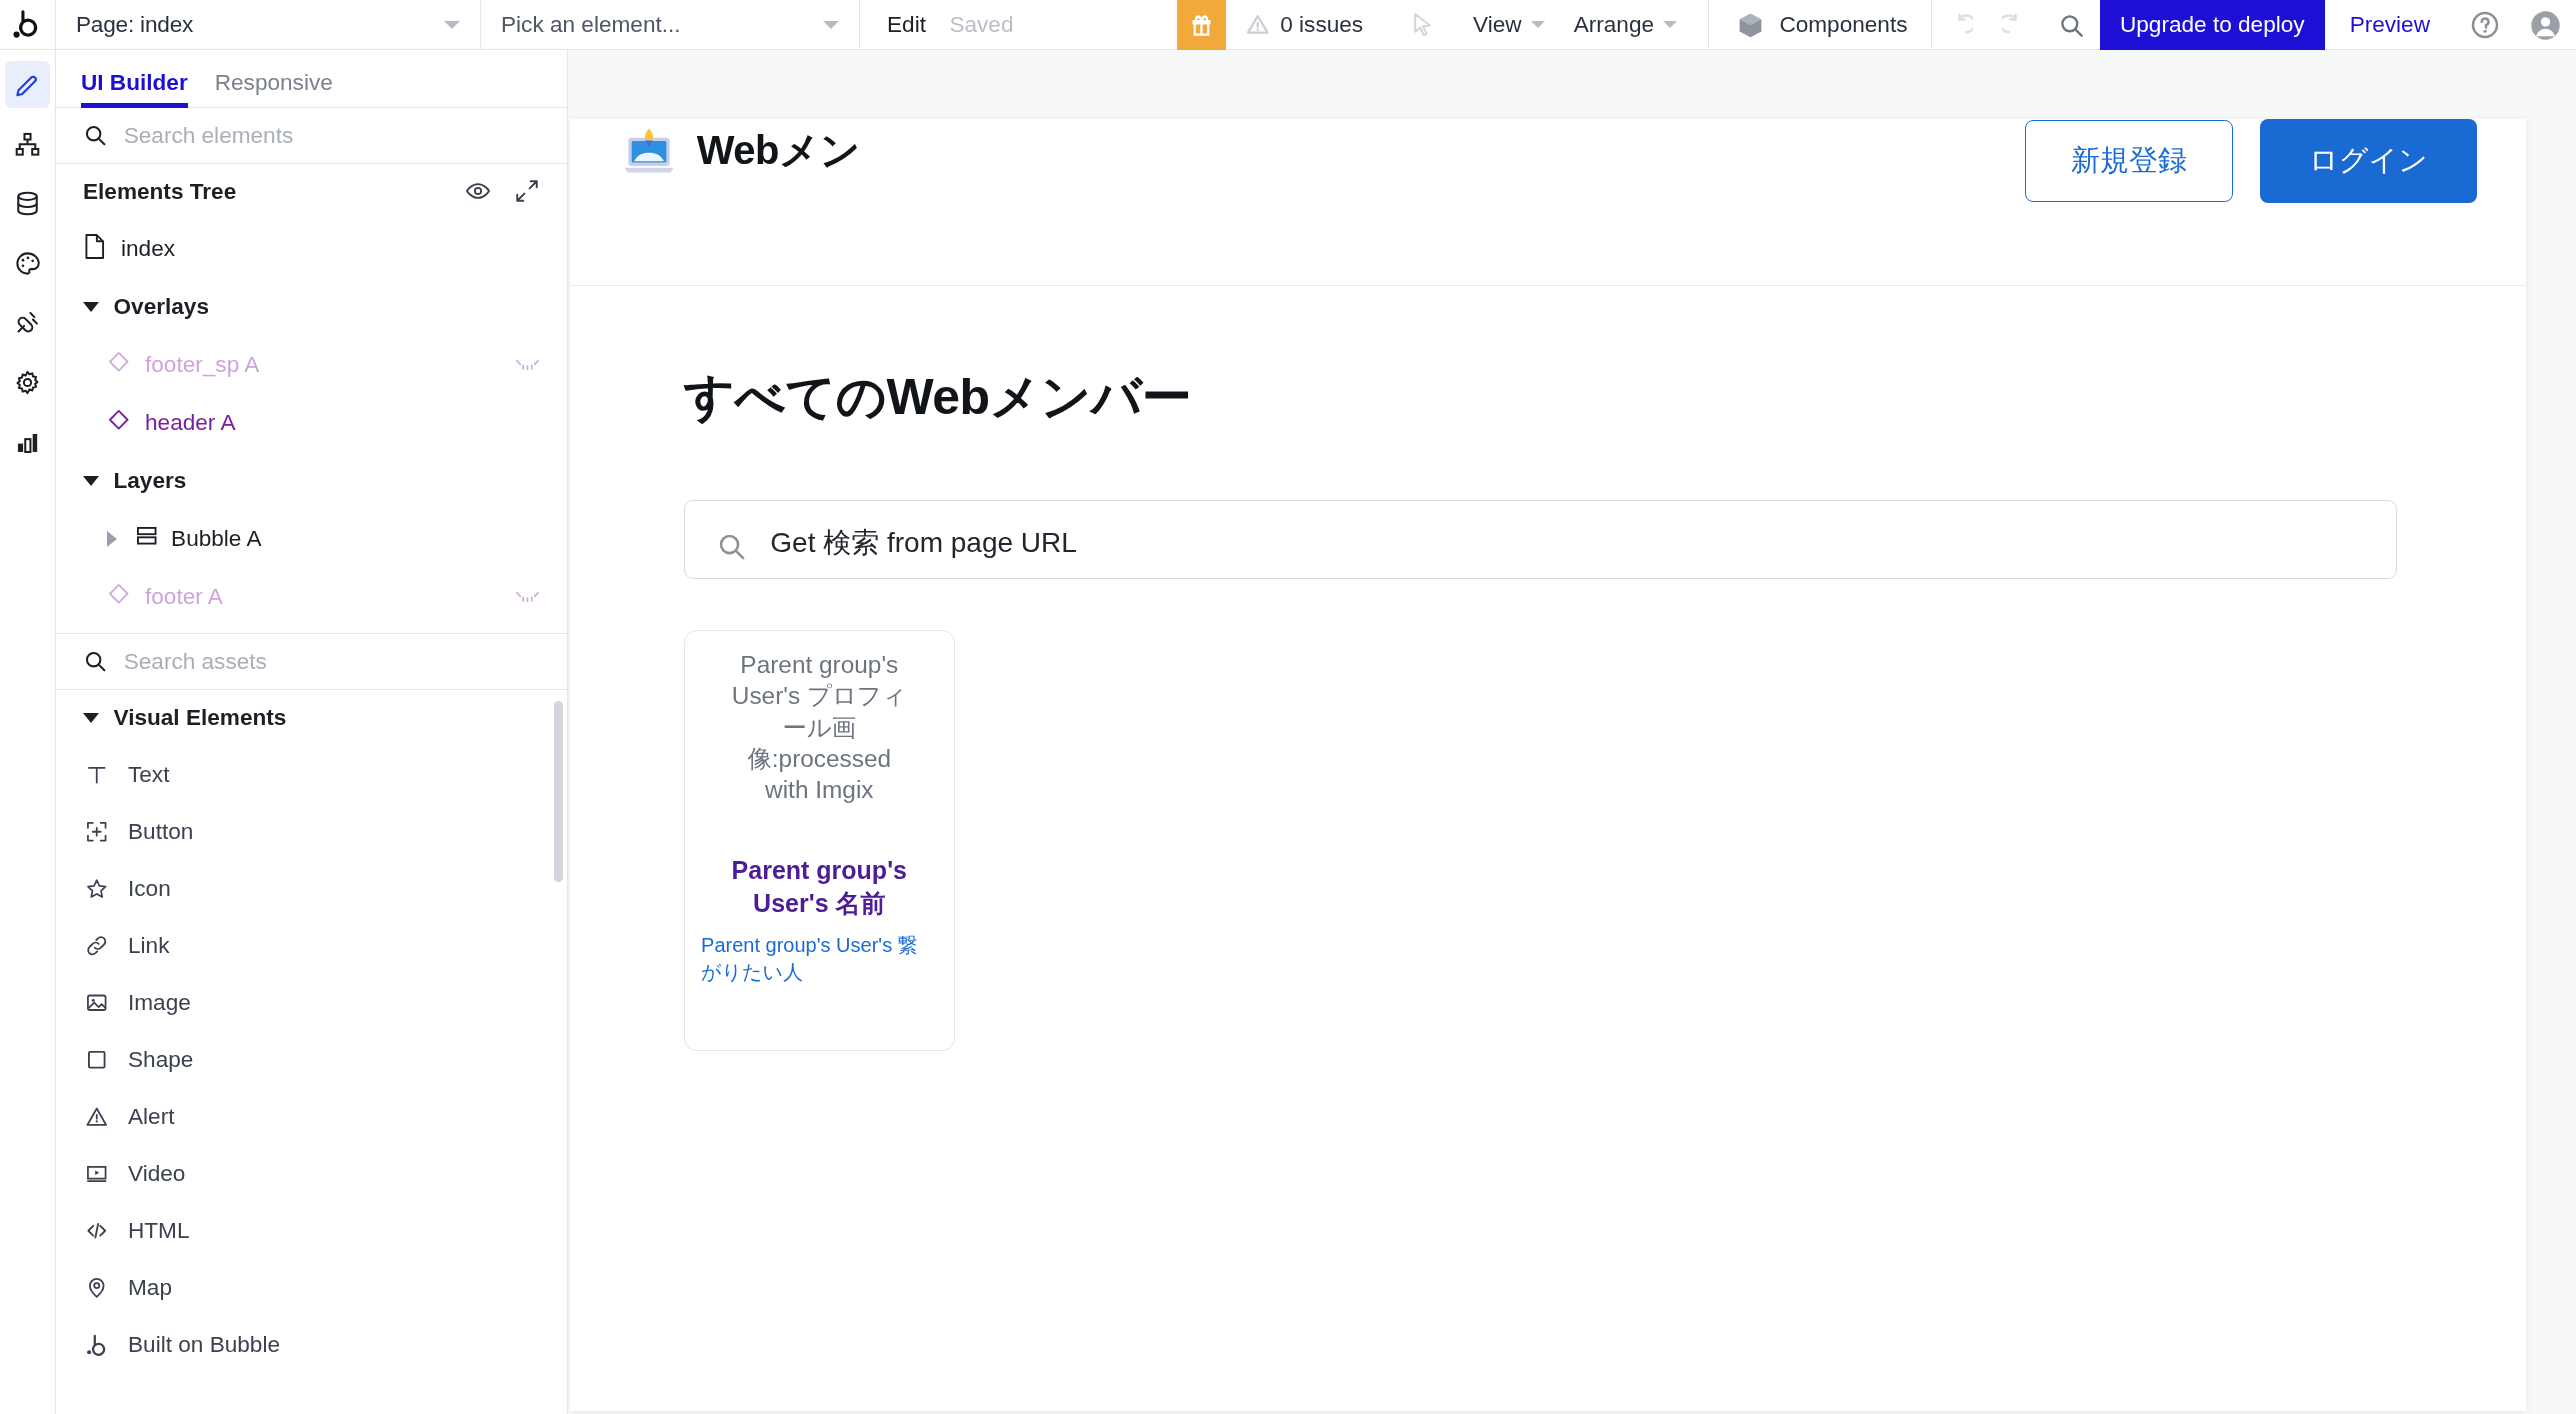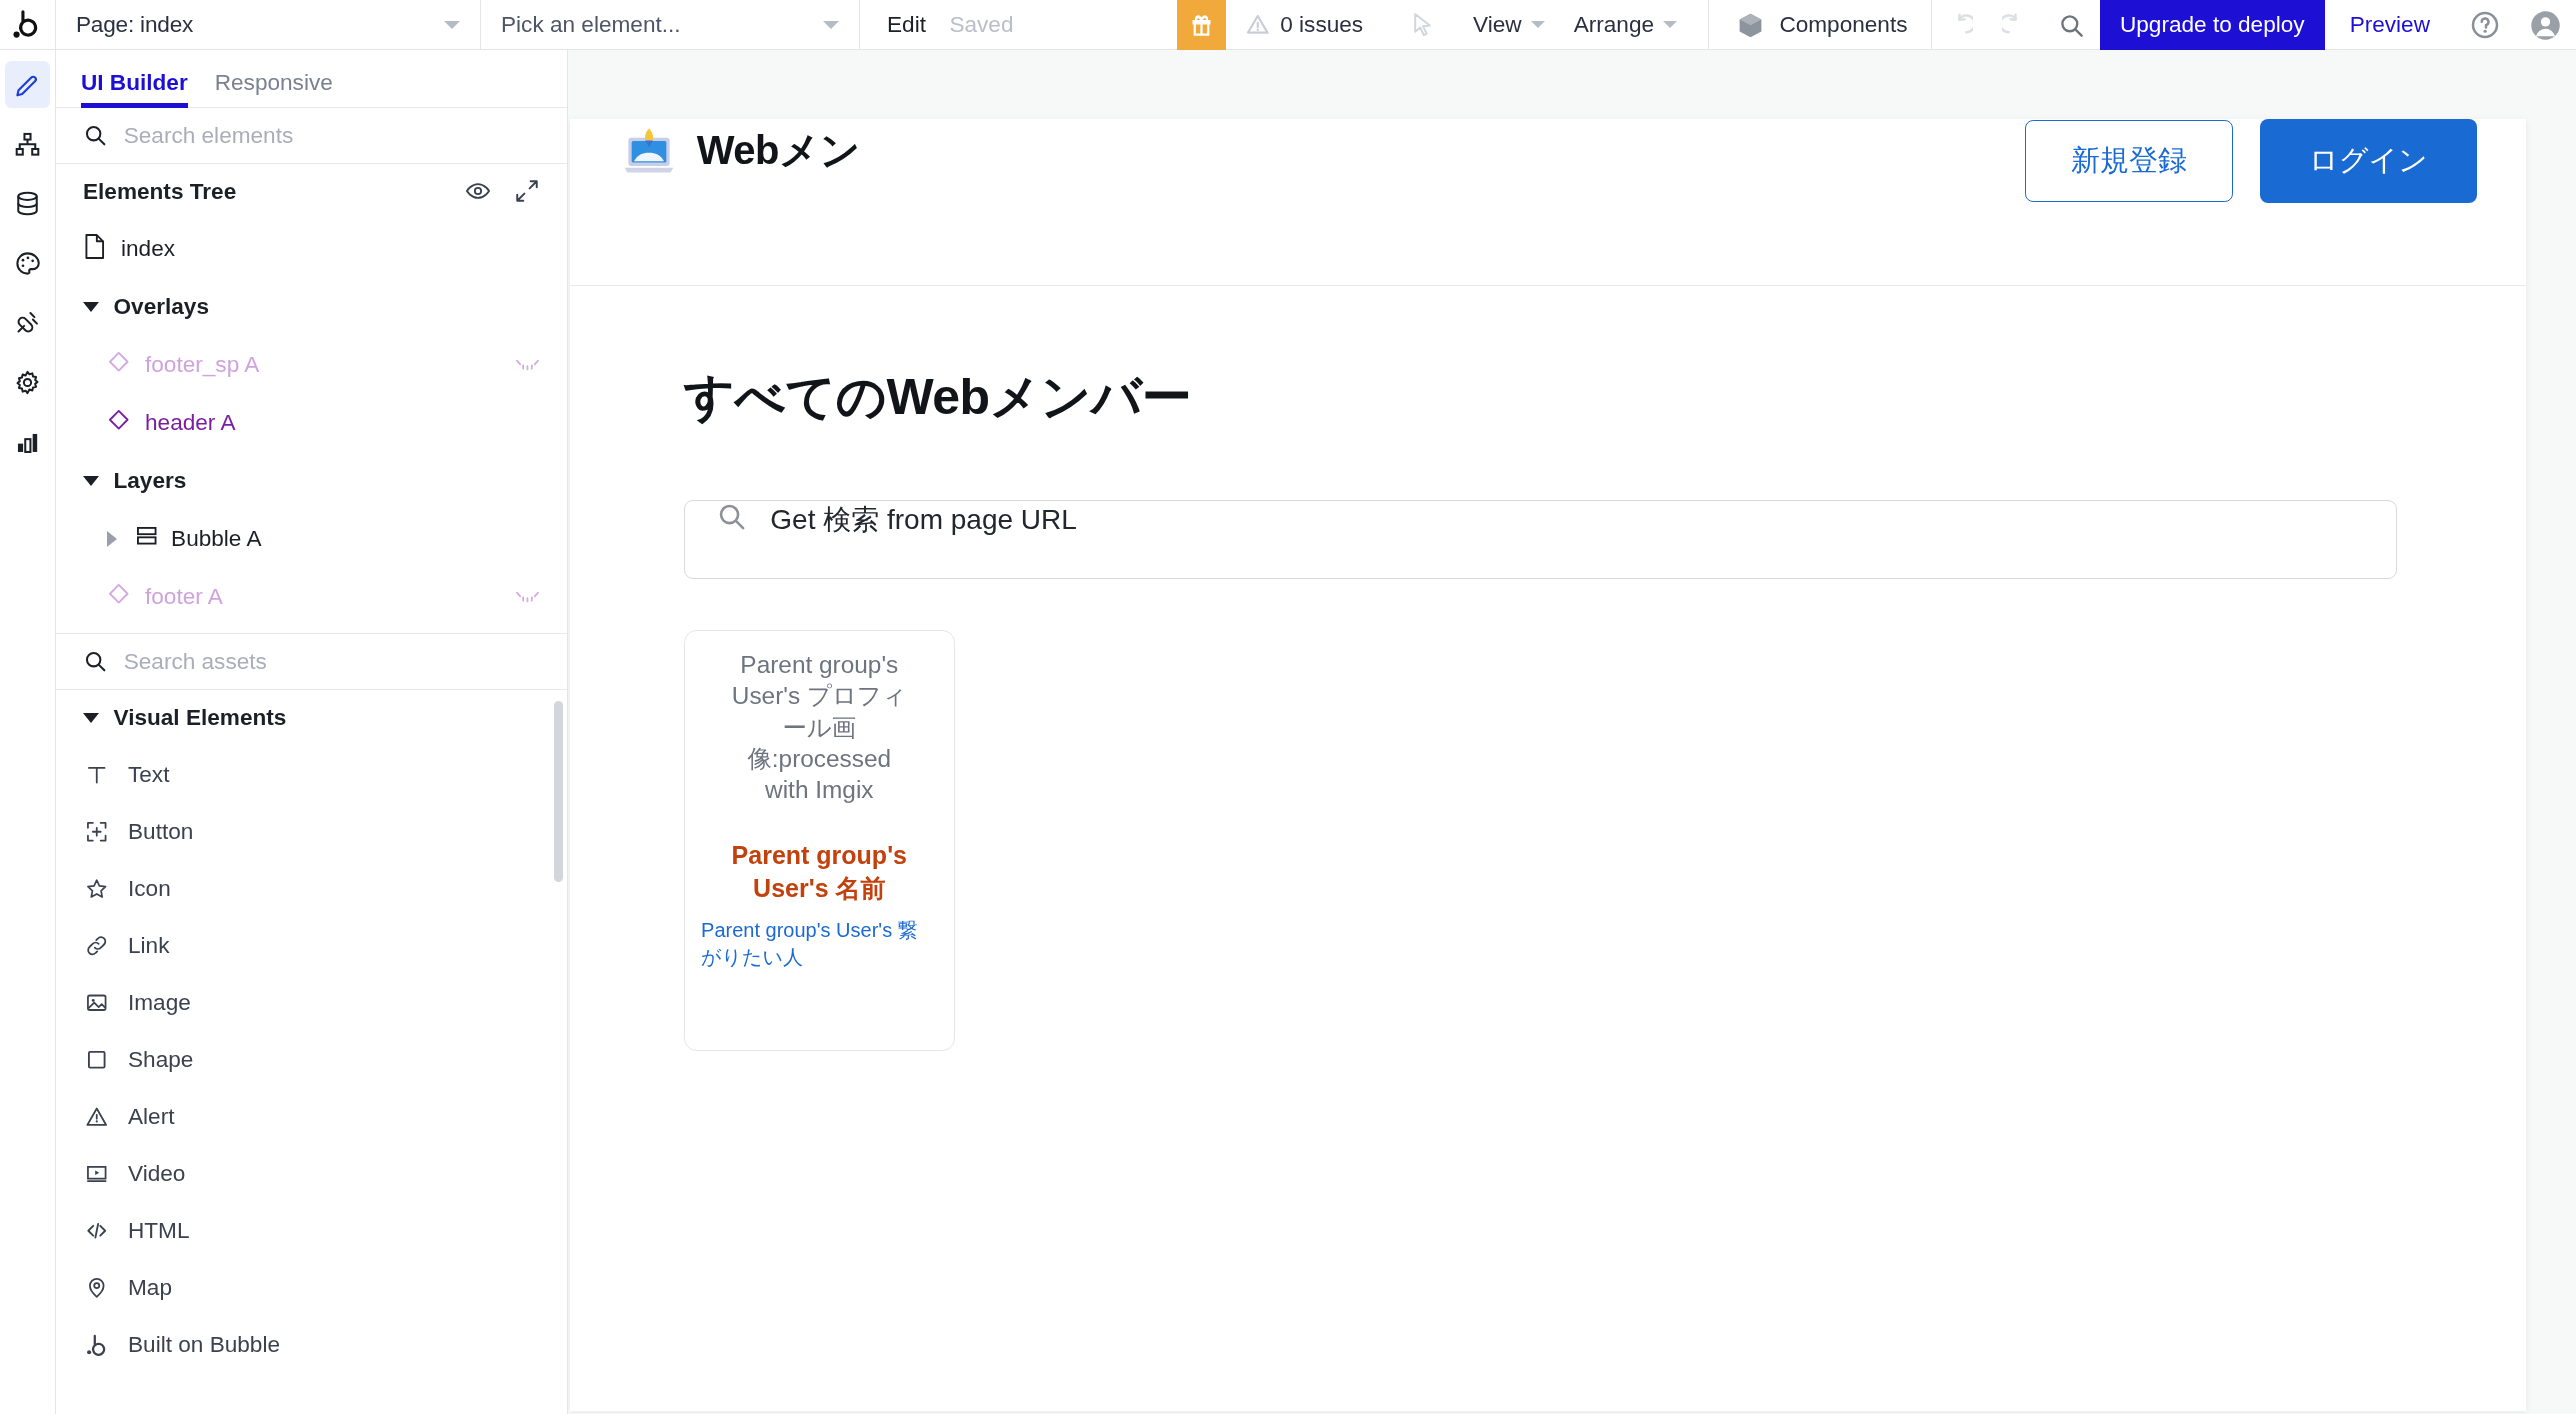"Get 検索 from page URL" .searchbox { align-items: flex-start -> flex-end; padding: 0 31px -> 16px 31px }
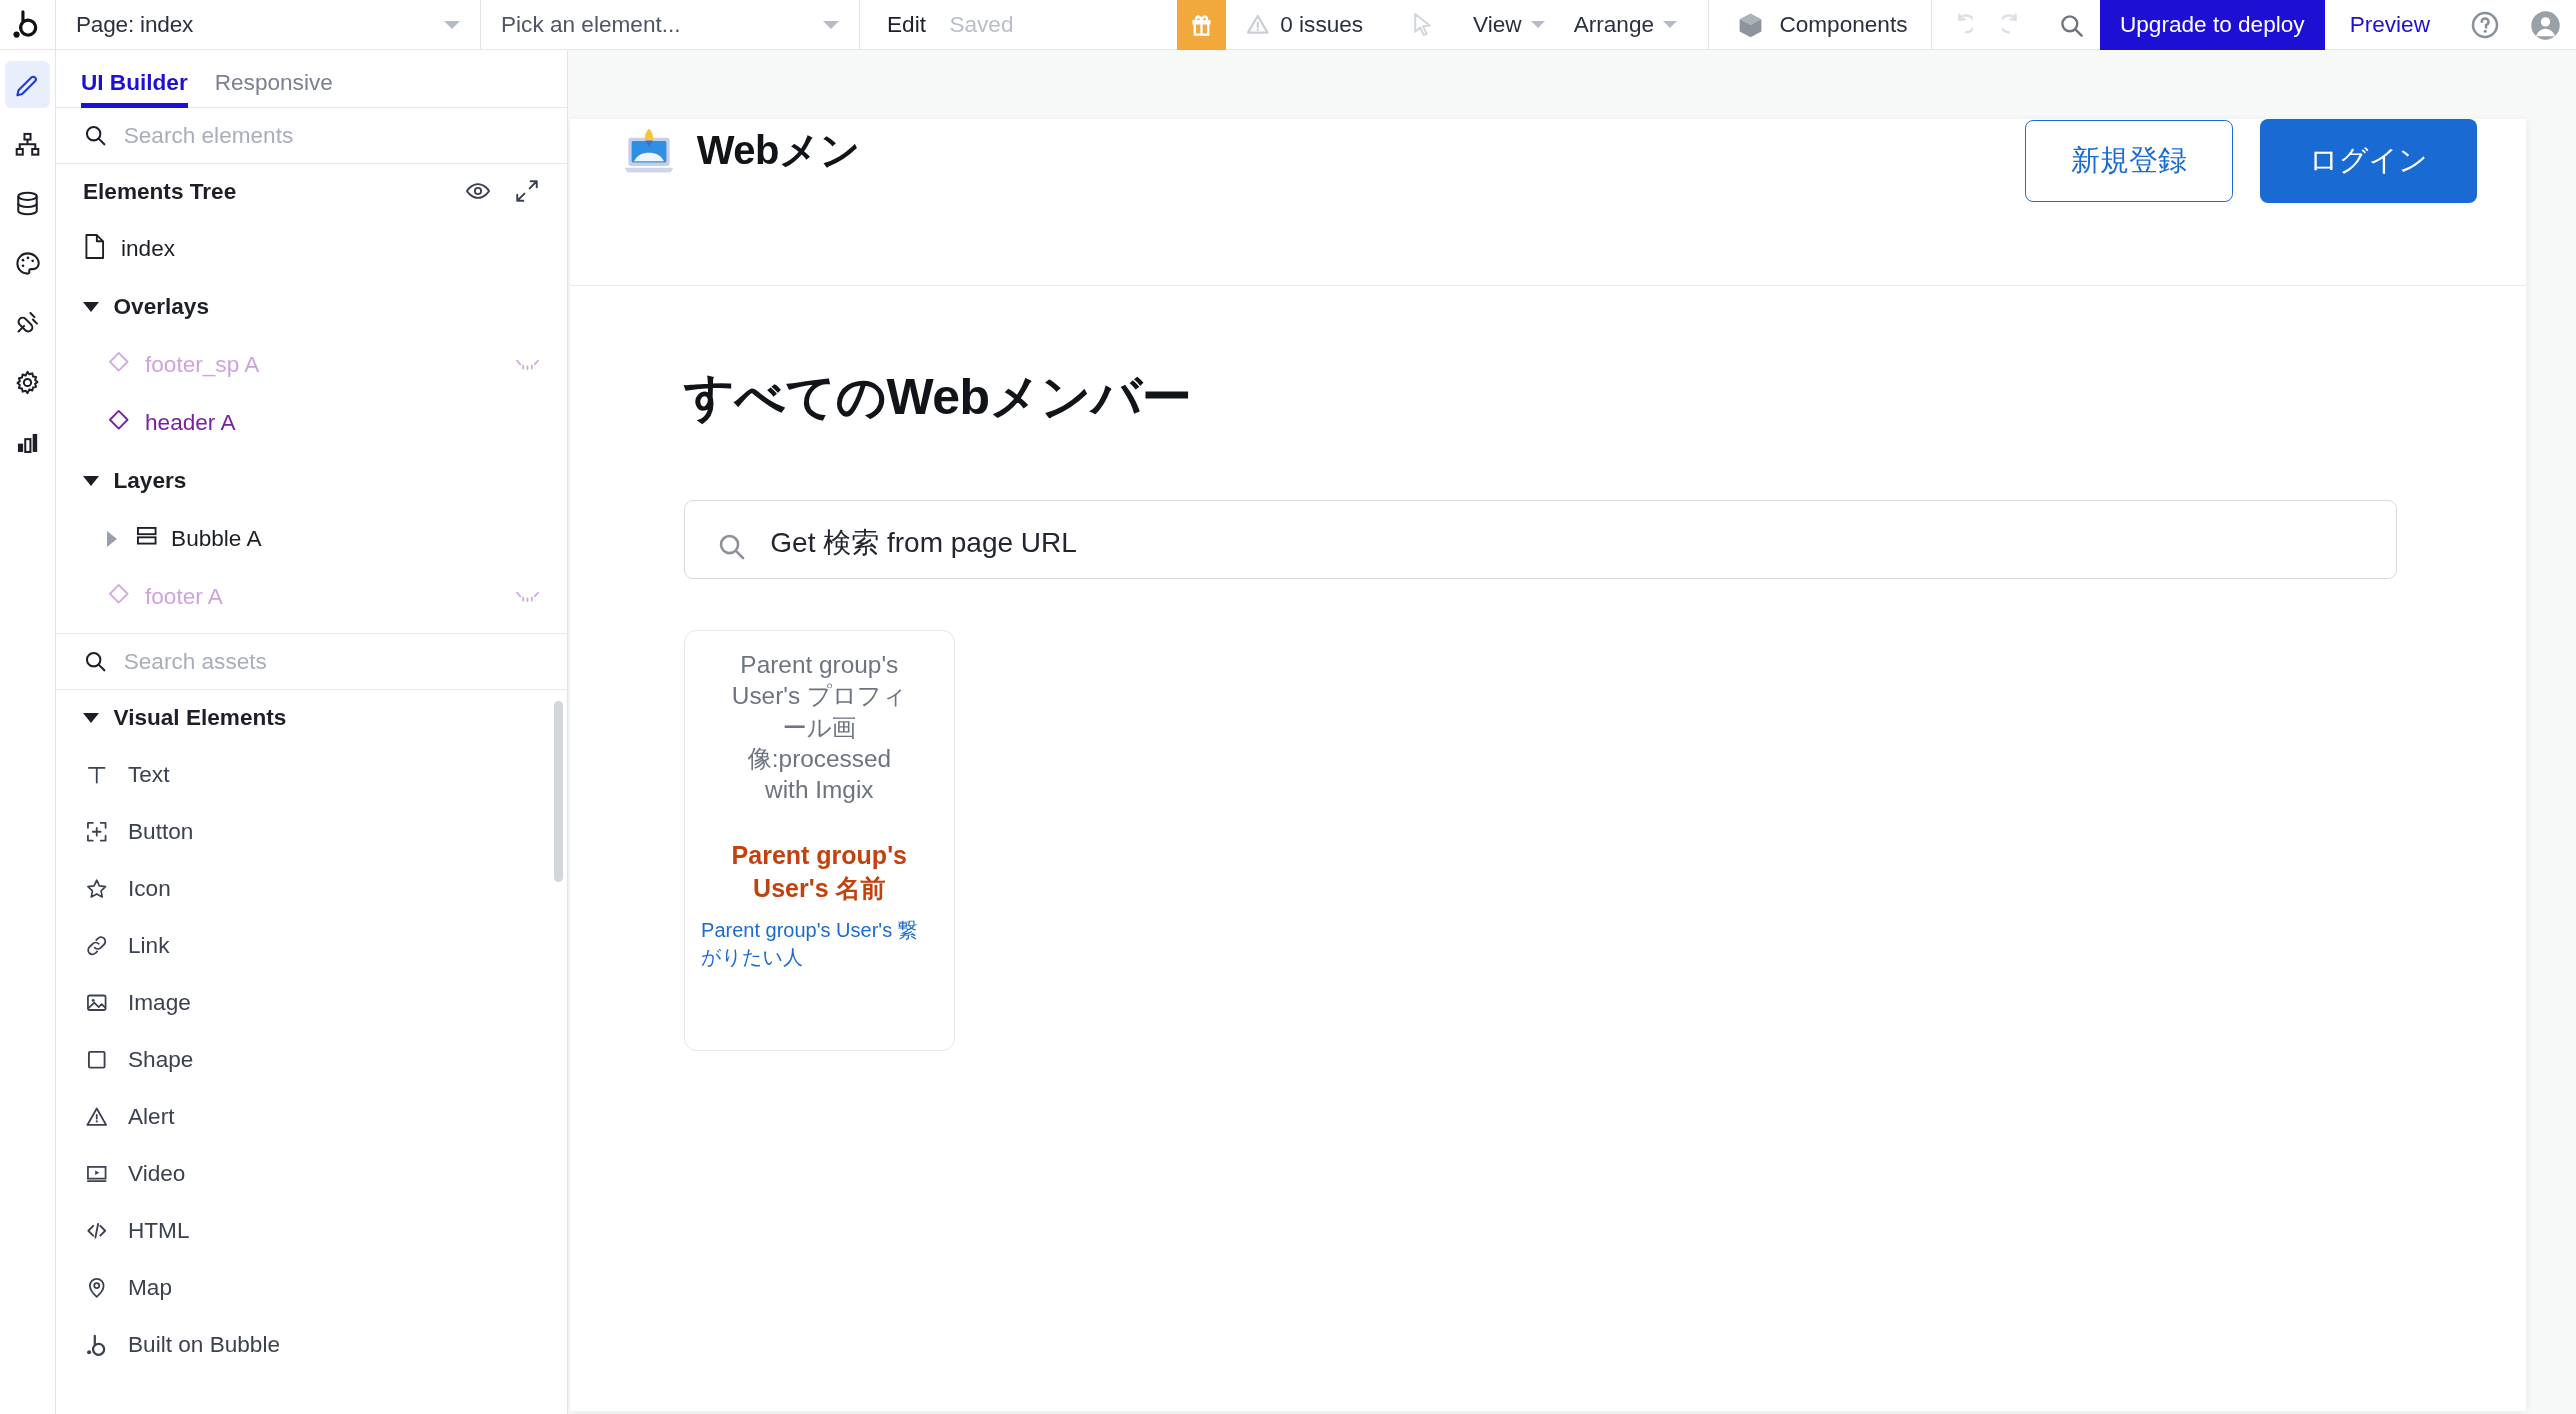"Parent group's User's 名前" .card .cname { color: #c2410c -> #4c1d95; margin-top: 12px -> 27px }
